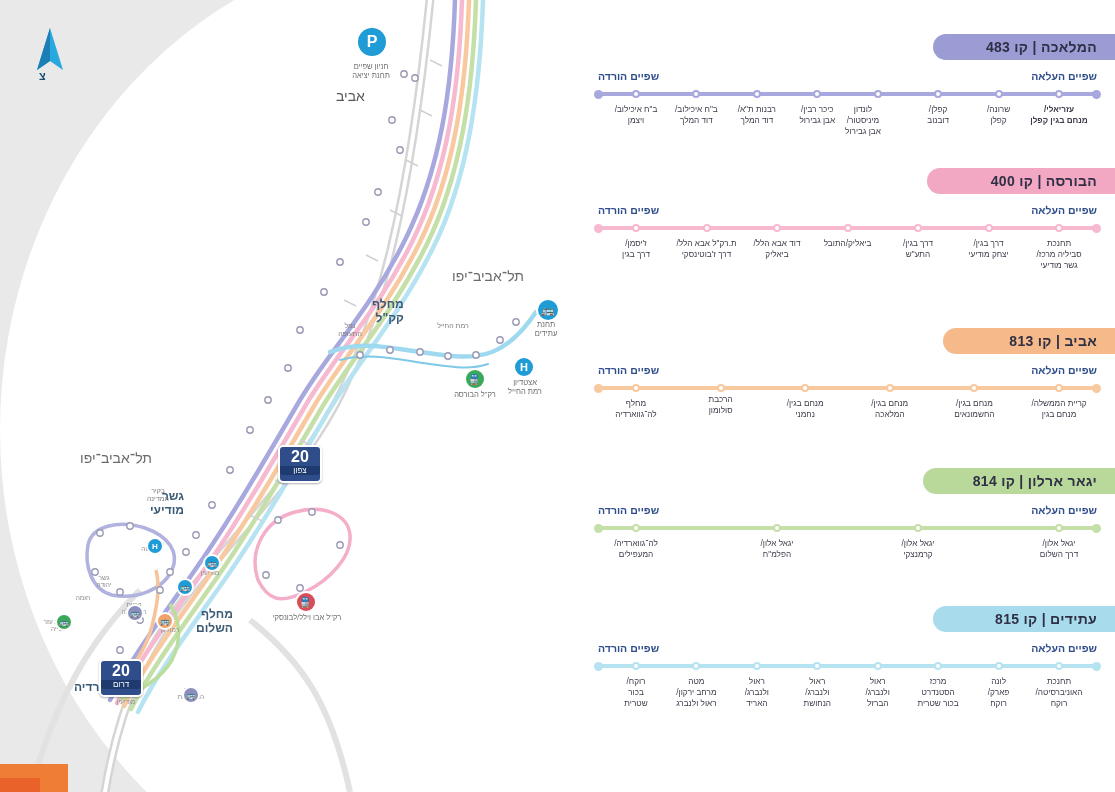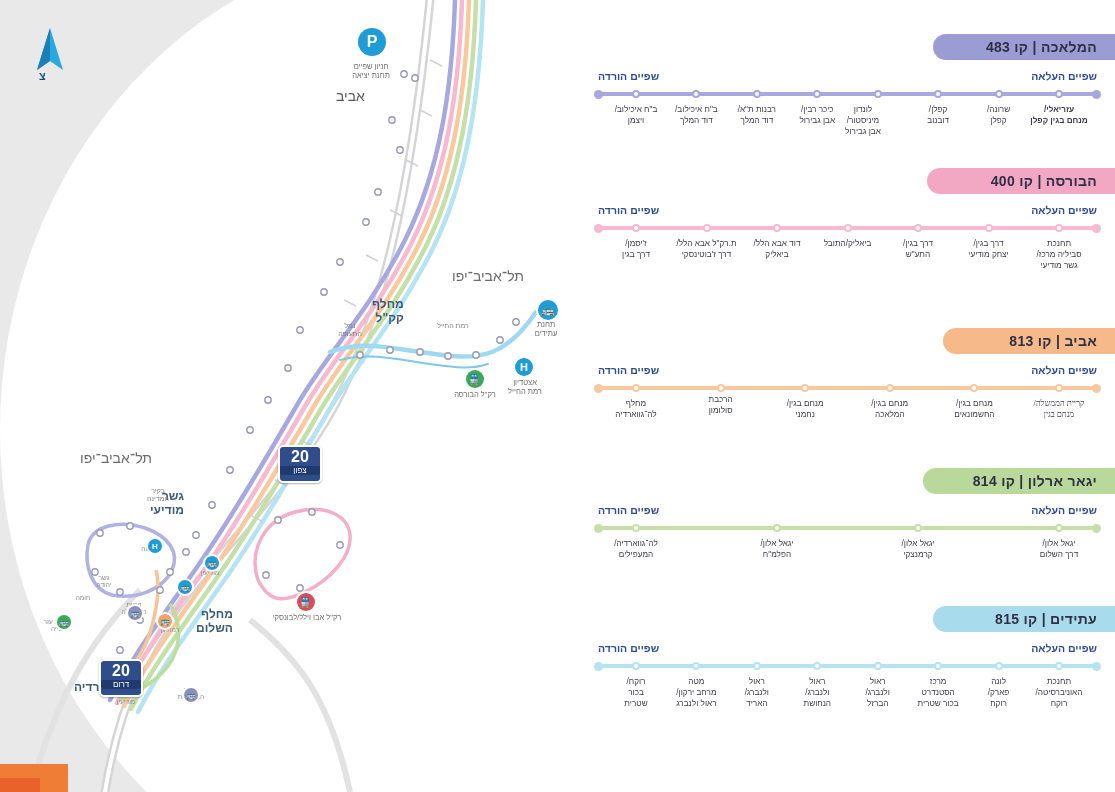"קריית הממשלה/" div.stoplabel { font-family: Liberation Serif, serif -> none }
